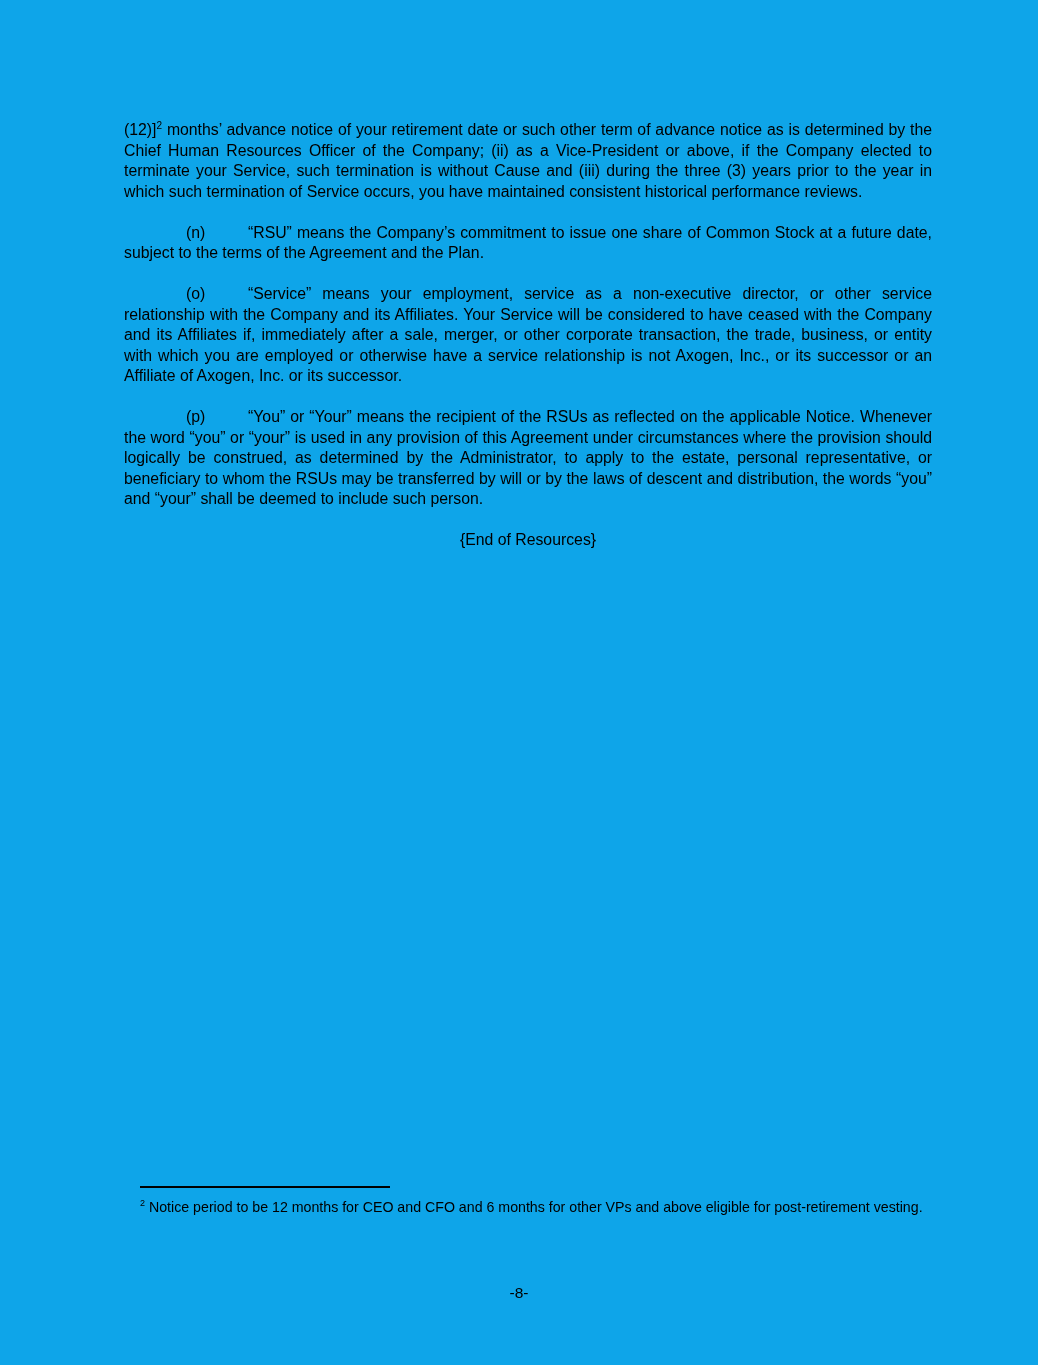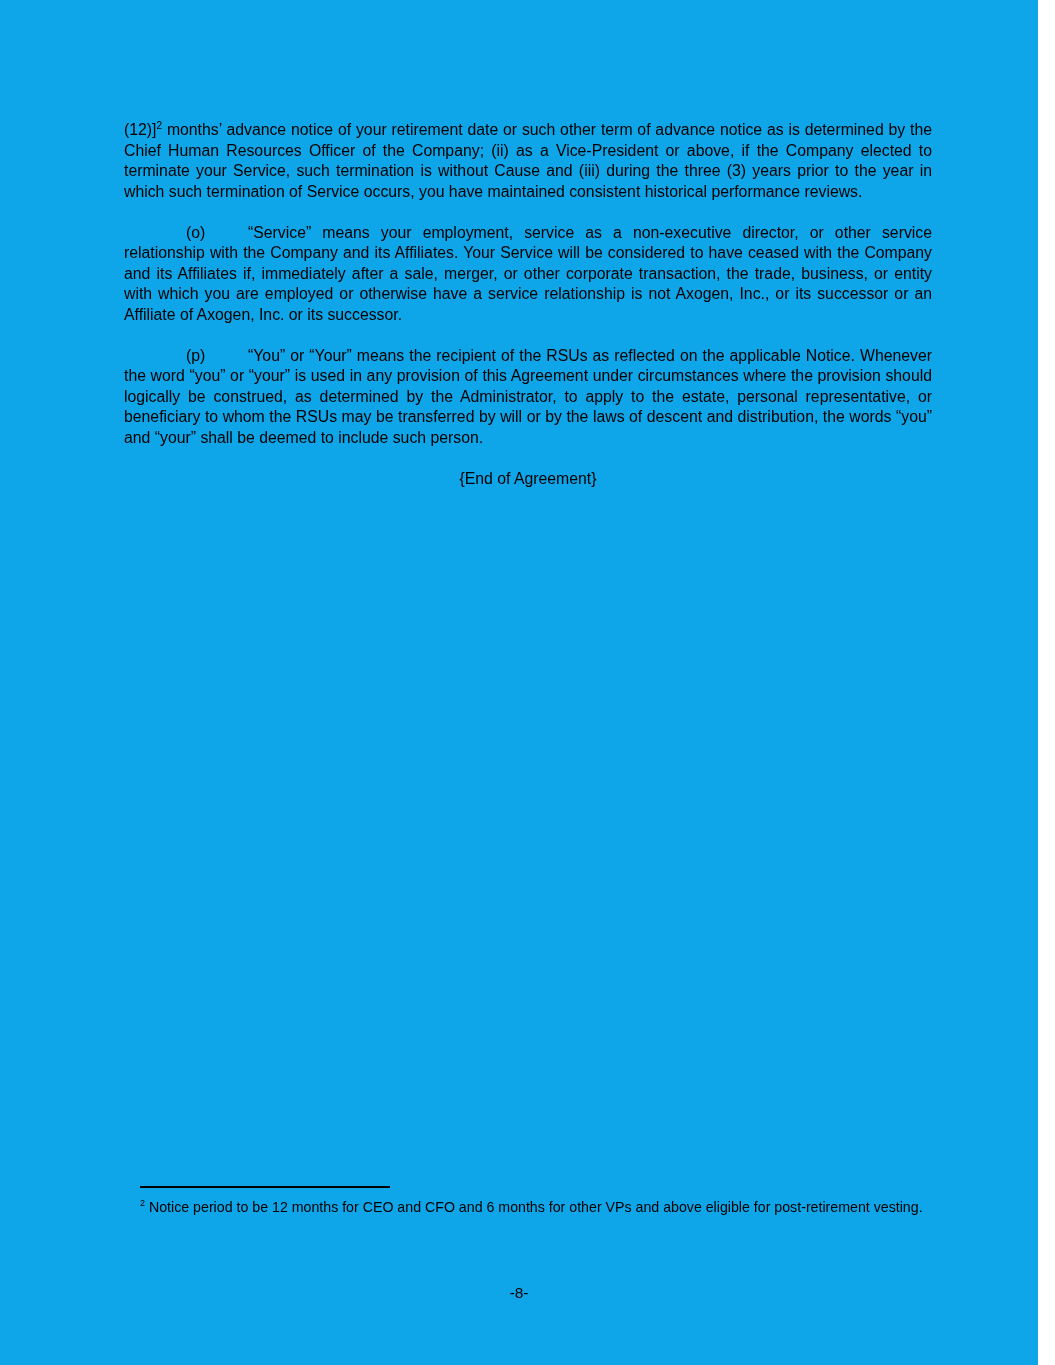"(n) “RSU” means the Company’s" p.para { html: none -> <p><span>(n)</span><span>“RSU” means the Company’s commitment to issue one share of Common Stock at a future date, subject to the terms of the Agreement and the Plan.</span></p> }
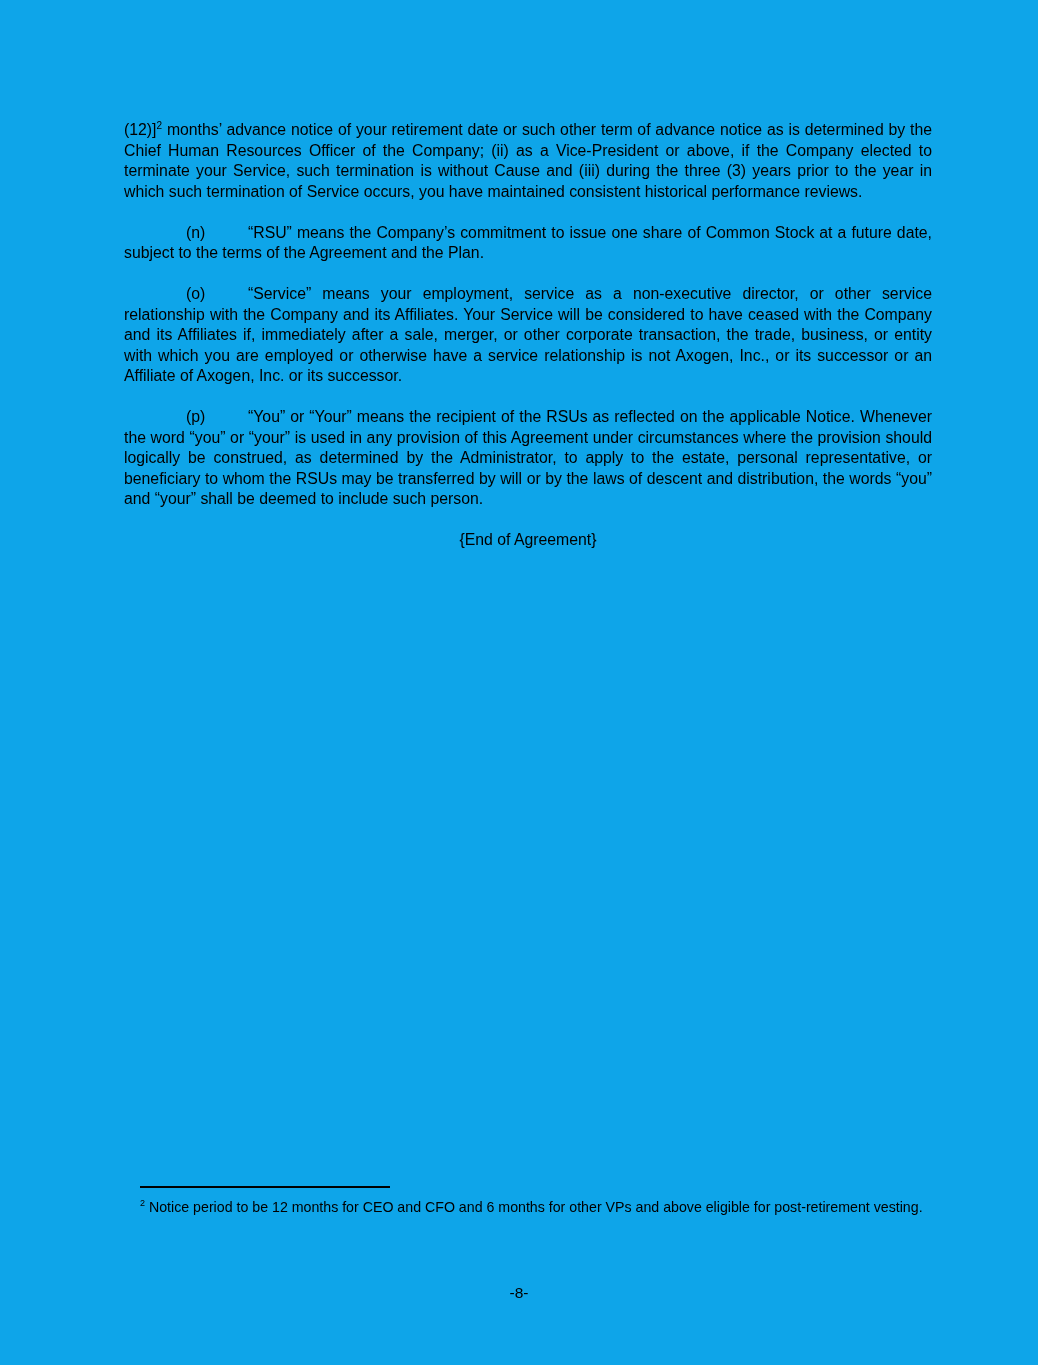"{End of Agreement}" p.end-line { text: Agreement -> Resources }
